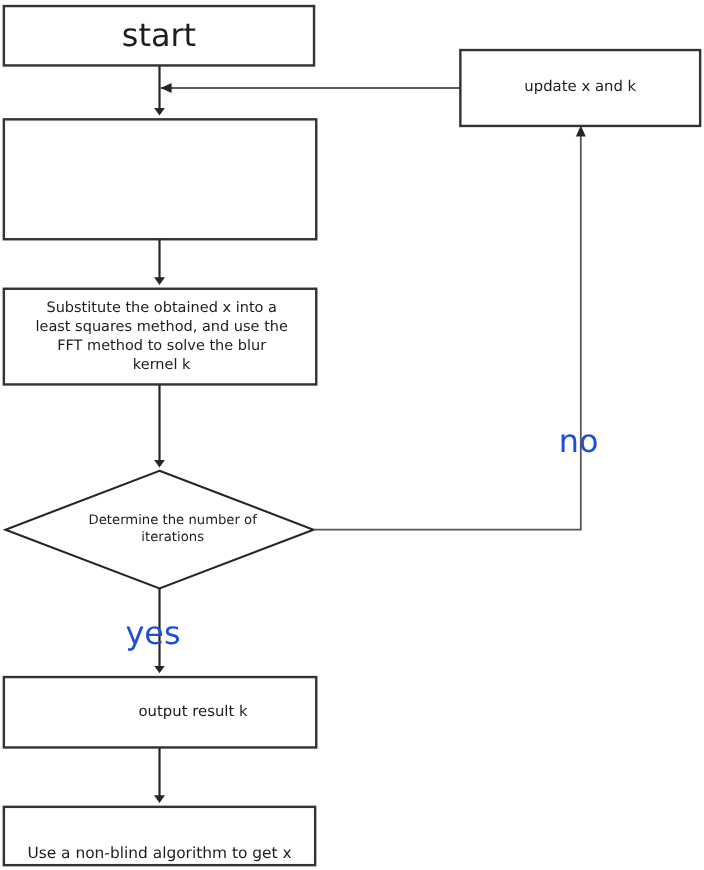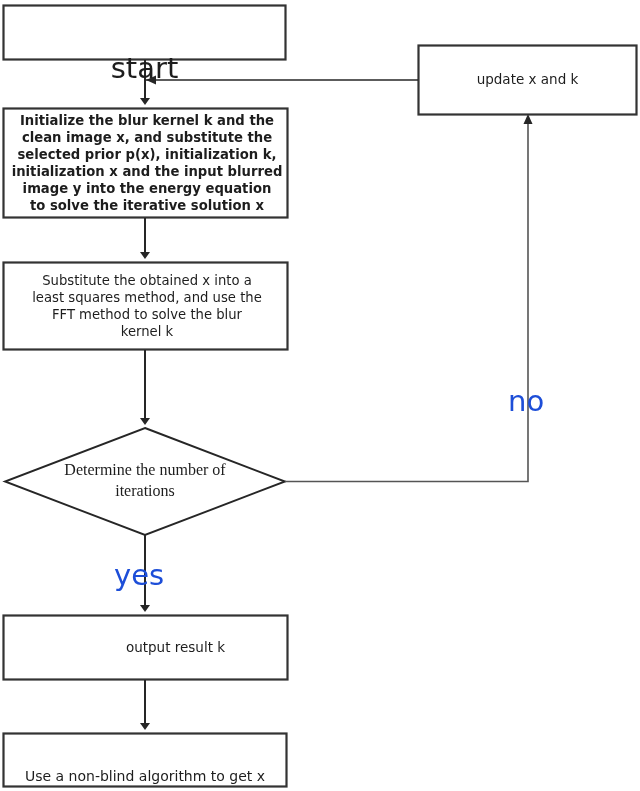"start" #txt-start { margin-top: 36px -> none }
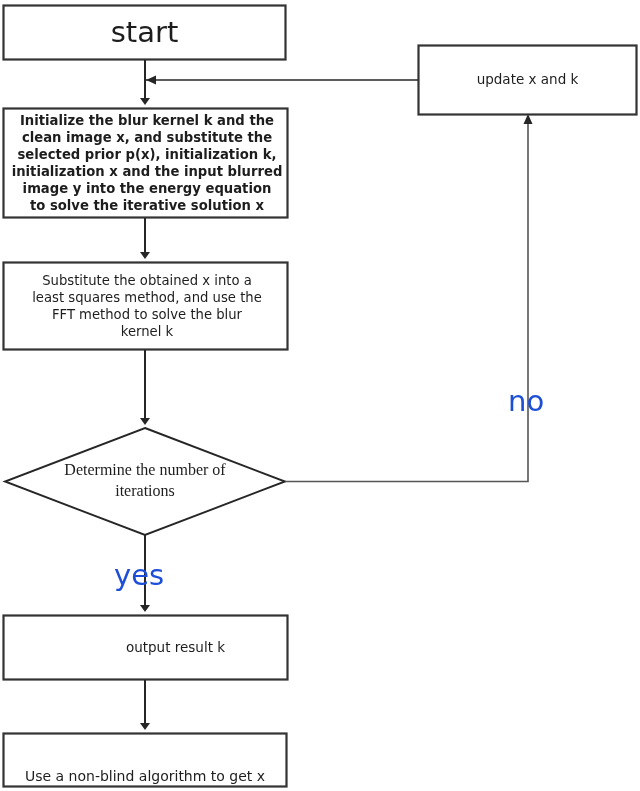"Initialize the blur kernel k" div.node-text { html: <div>Initialize the blur kernel k and the clean image x, and substitute the selected prior p(x), initialization k, initialization x and the input blurred image y into the energy equation to solve the iterative solution x</div> -> none }
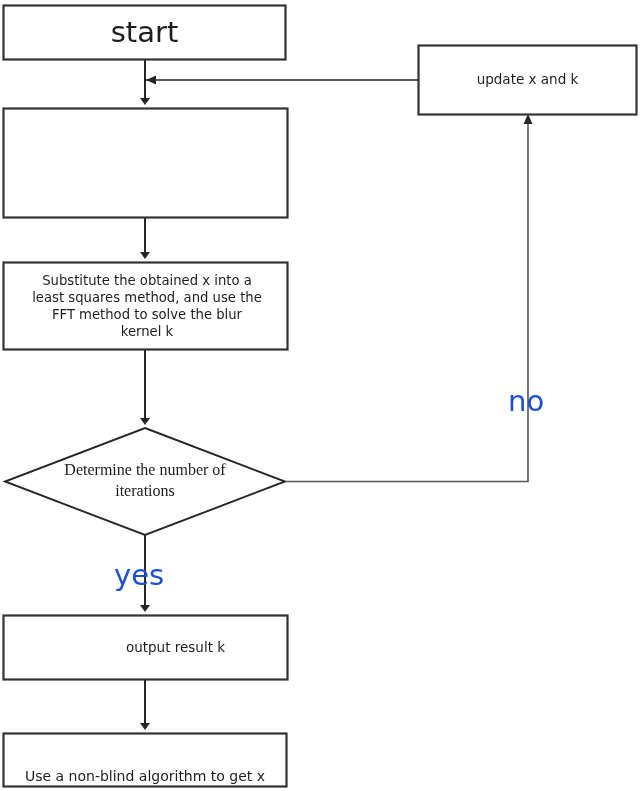"Determine the number of" #txt-decision { font-family: Liberation Serif, serif -> none; font-size: 16px -> 12px; left: 35px -> 47px }
